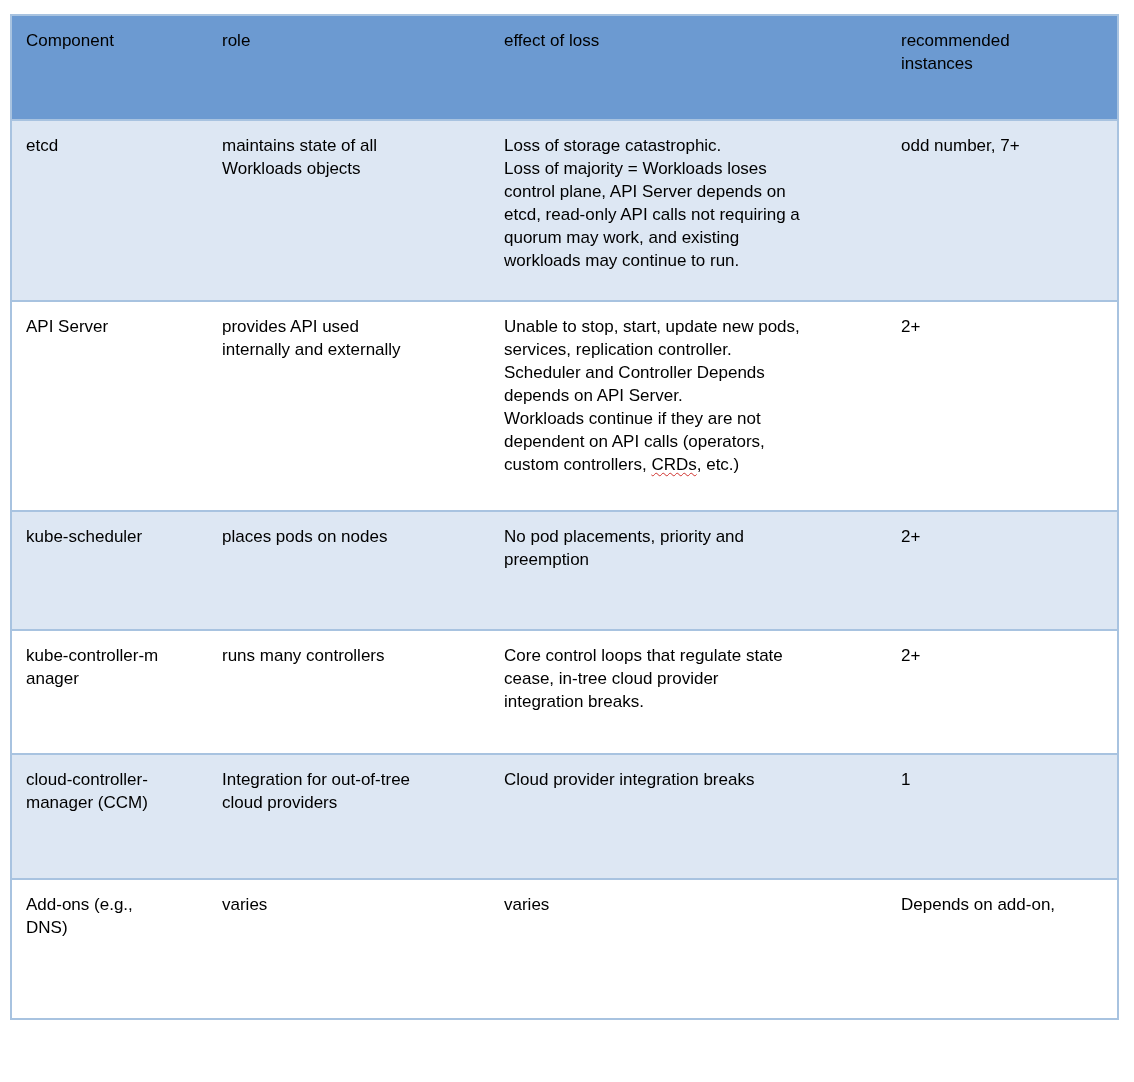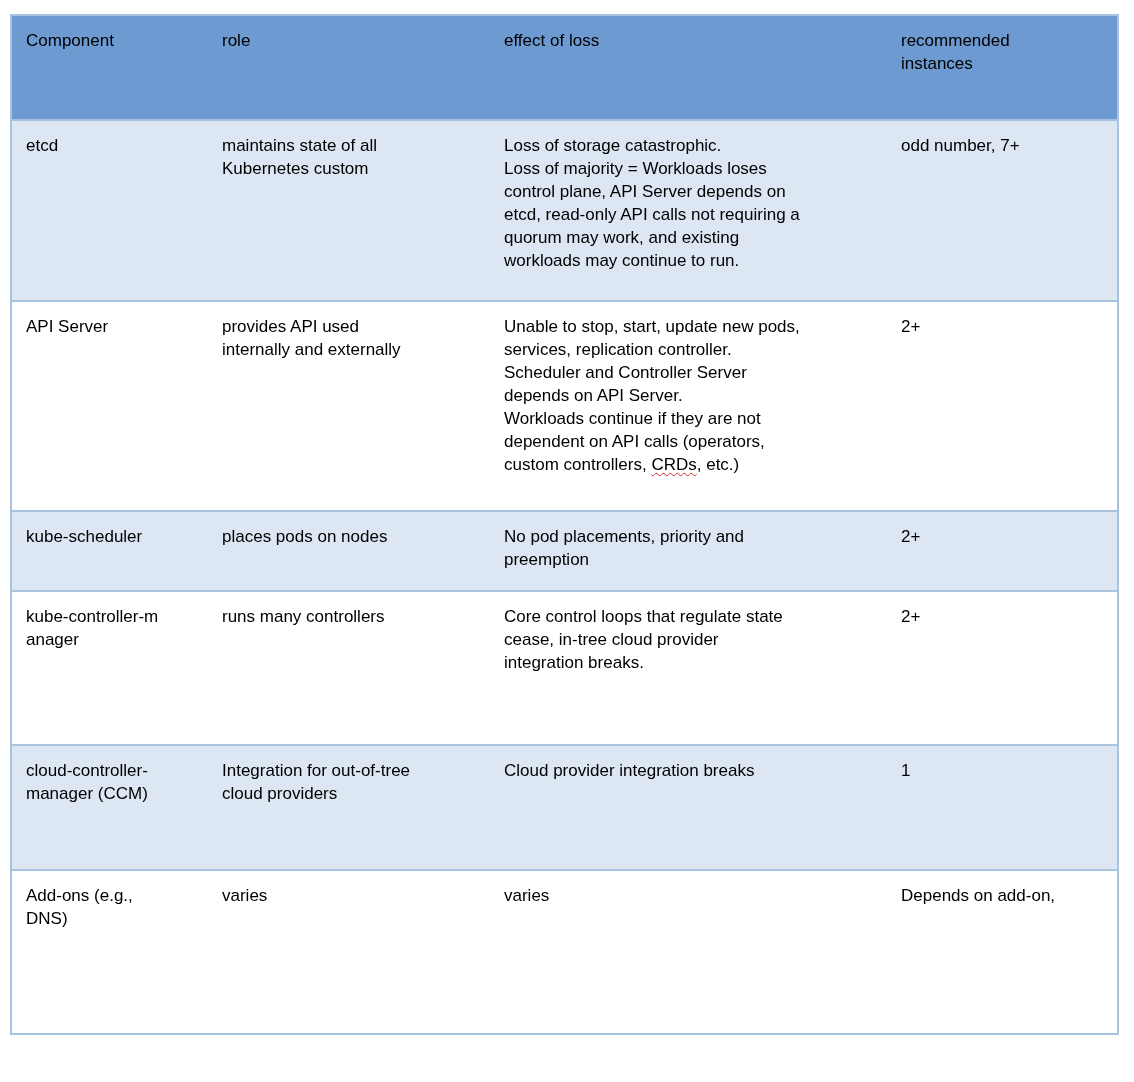"Kubernetes custom" div.ln { text: Kubernetes custom -> Workloads objects }
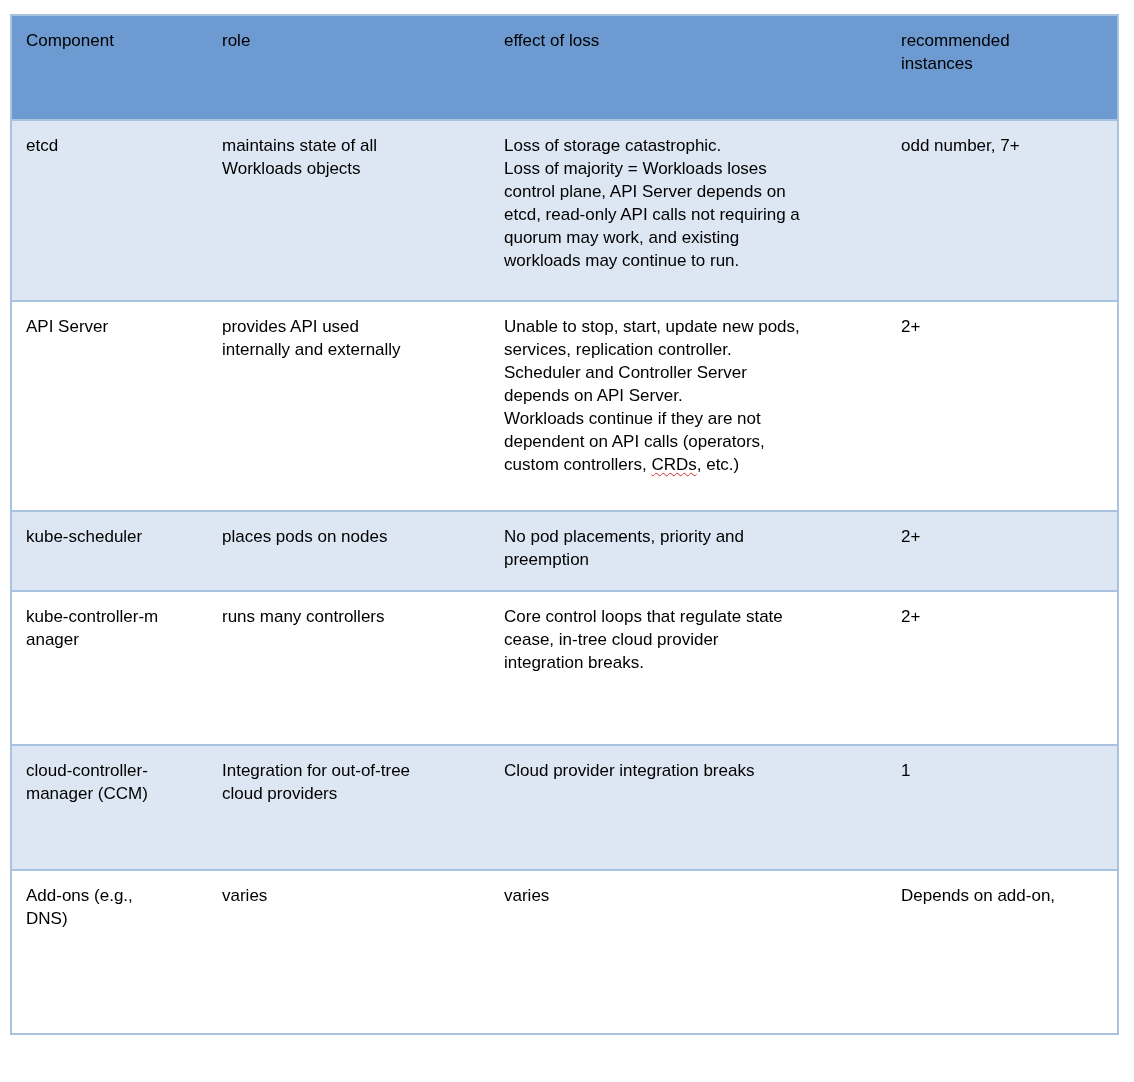"Scheduler and Controller Server" div.ln { text: Server -> Depends }
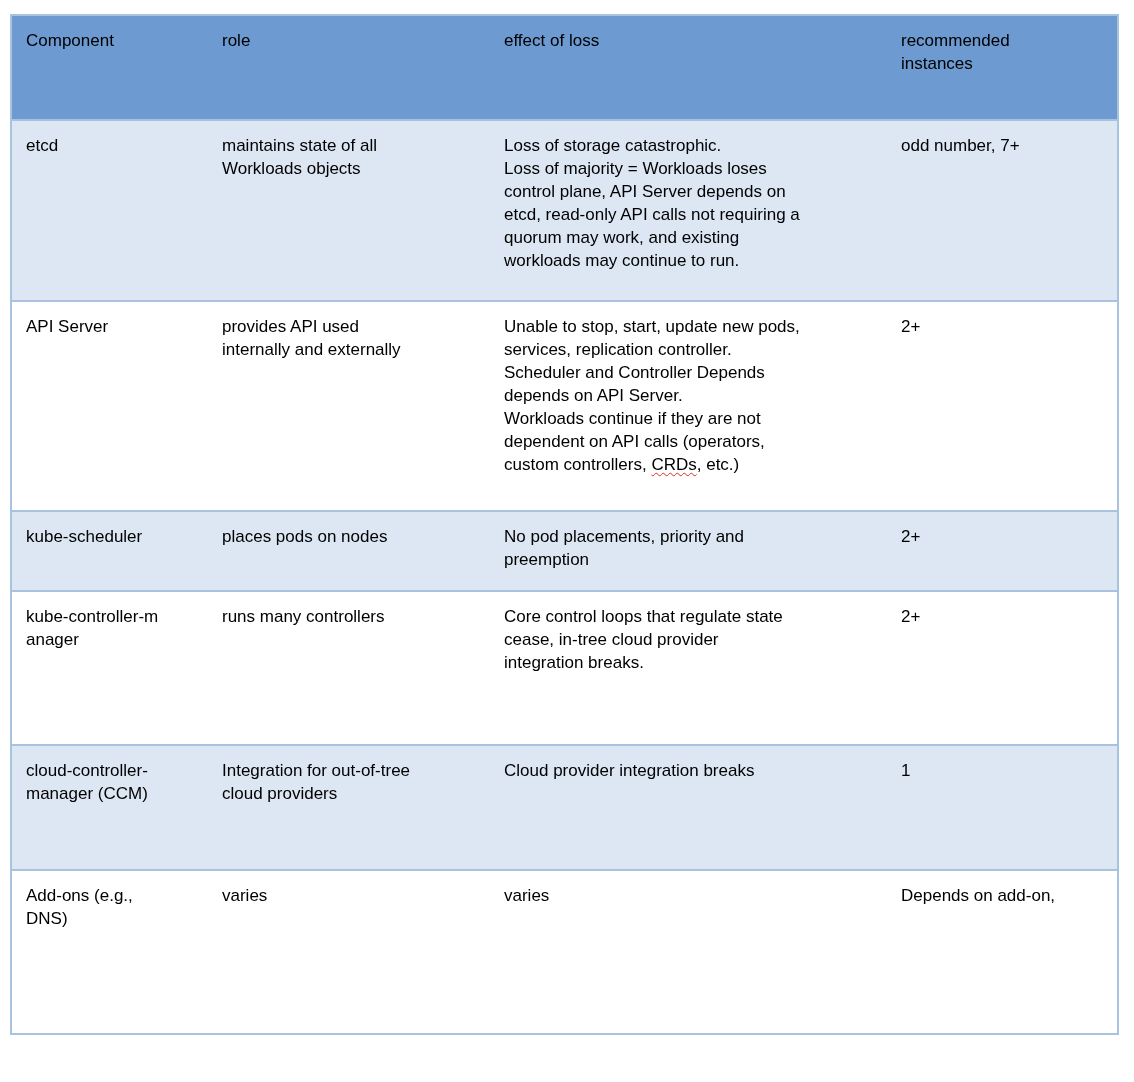"kube-scheduler" tr.row-kube-scheduler { height: 80px -> 119px }
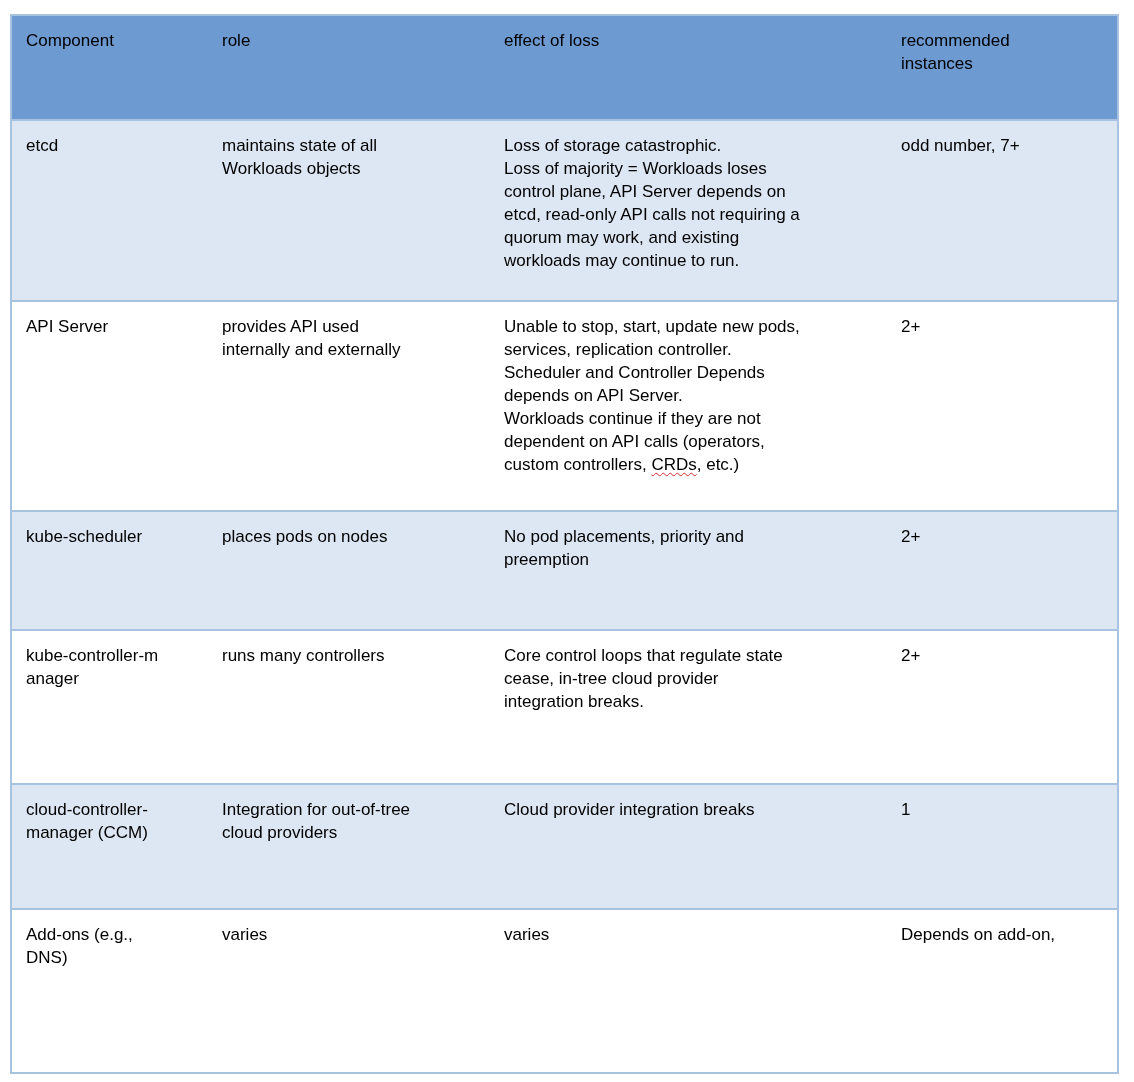"kube-controller-m" tr.row-kube-controller-manager { height: 154px -> 124px }
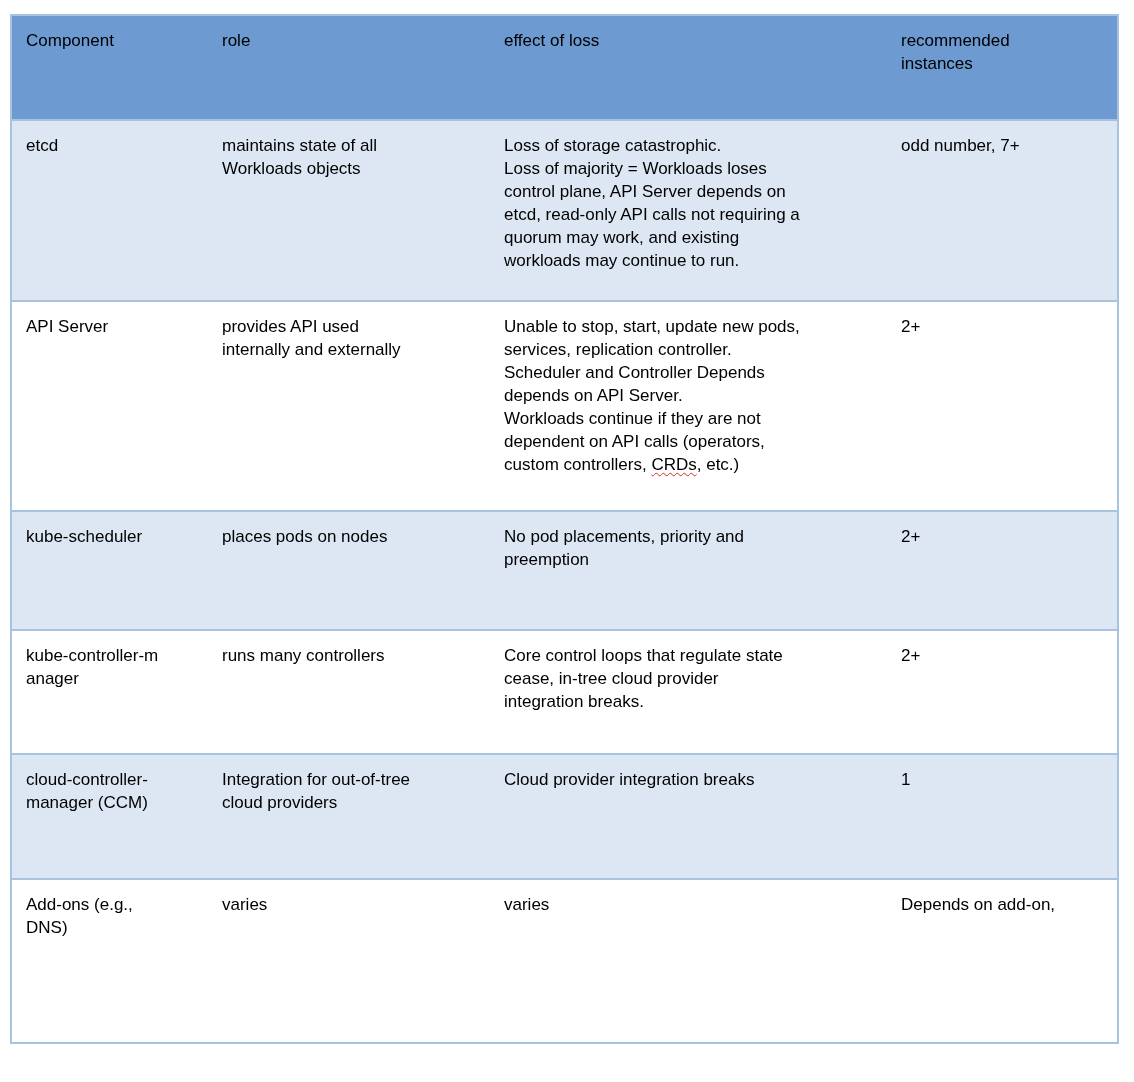"Add-ons (e.g.," tr.row-add-ons { height: 164px -> 140px }
